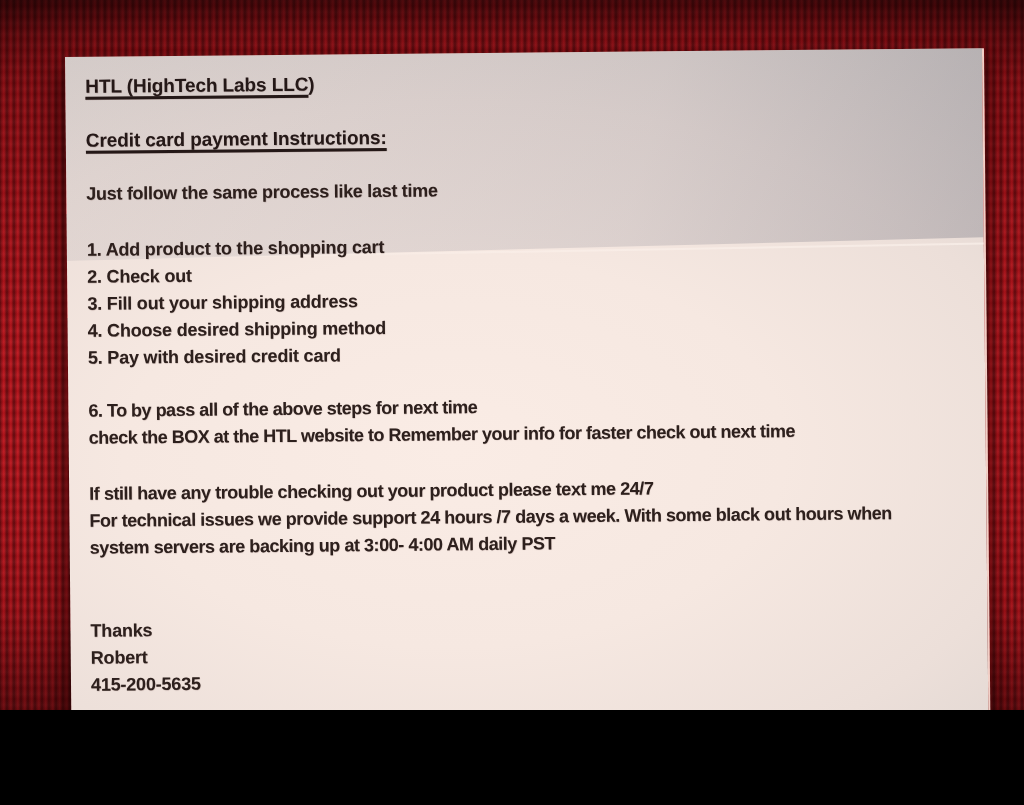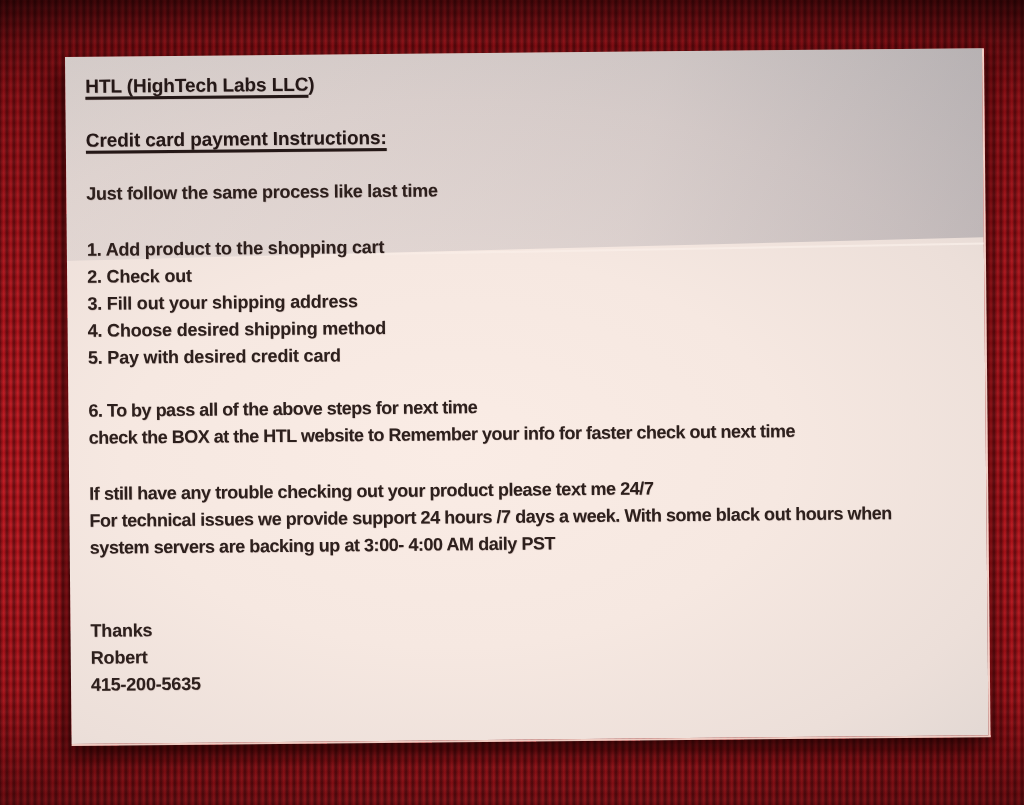"HTL (HighTech Labs LLC)" .stage { height: 805px -> 710px }
